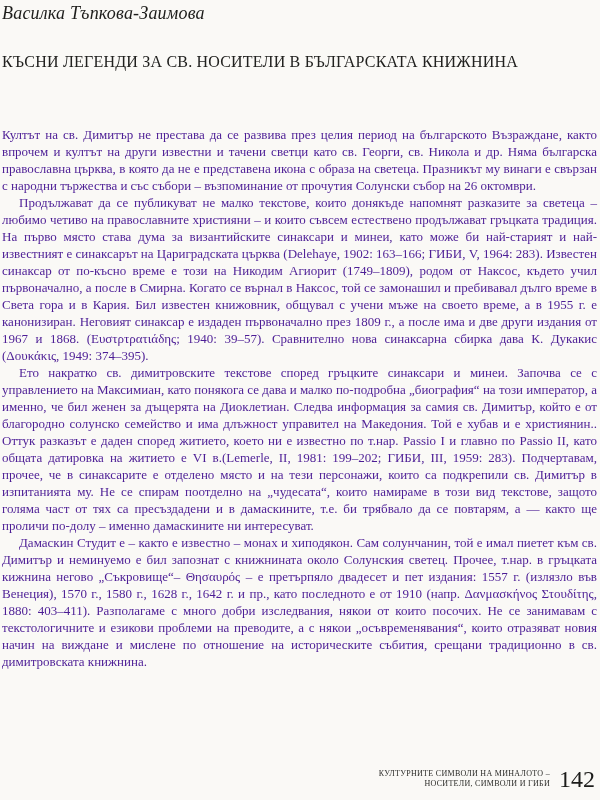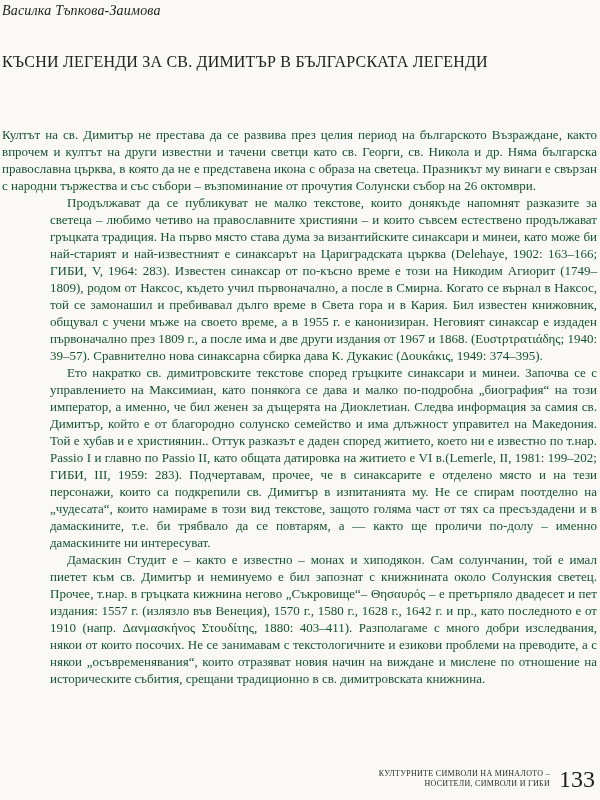"Василка Тъпкова-Заимова" .author { font-size: 14px -> 18px }
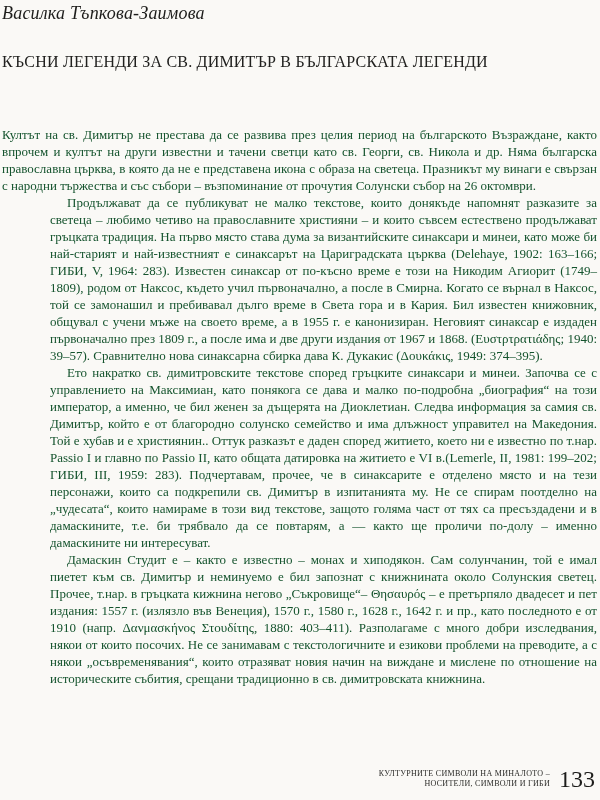"КЪСНИ ЛЕГЕНДИ ЗА СВ. ДИМИТЪР" h1.title { text: ДИМИТЪР В БЪЛГАРСКАТА ЛЕГЕНДИ -> НОСИТЕЛИ В БЪЛГАРСКАТА КНИЖНИНА }
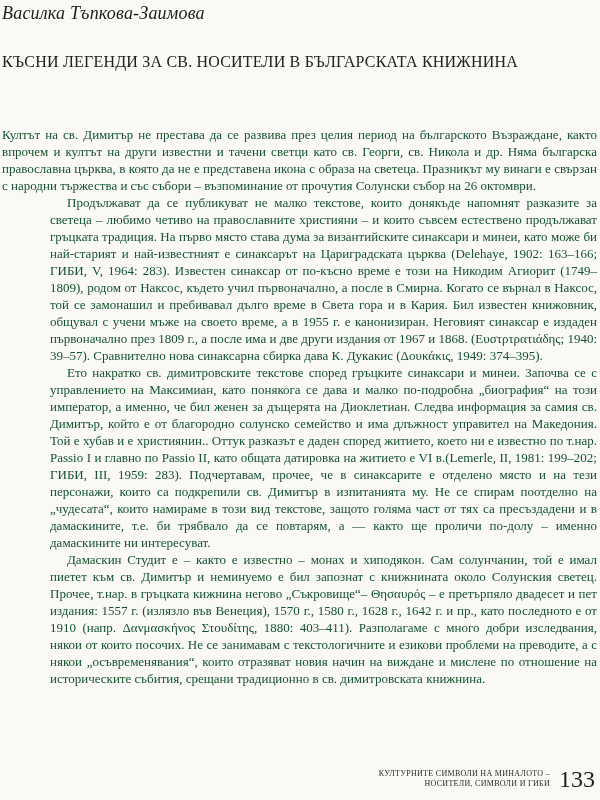"Култът на св. Димитър не" .body-text { color: #14532d -> #4c1d95 }
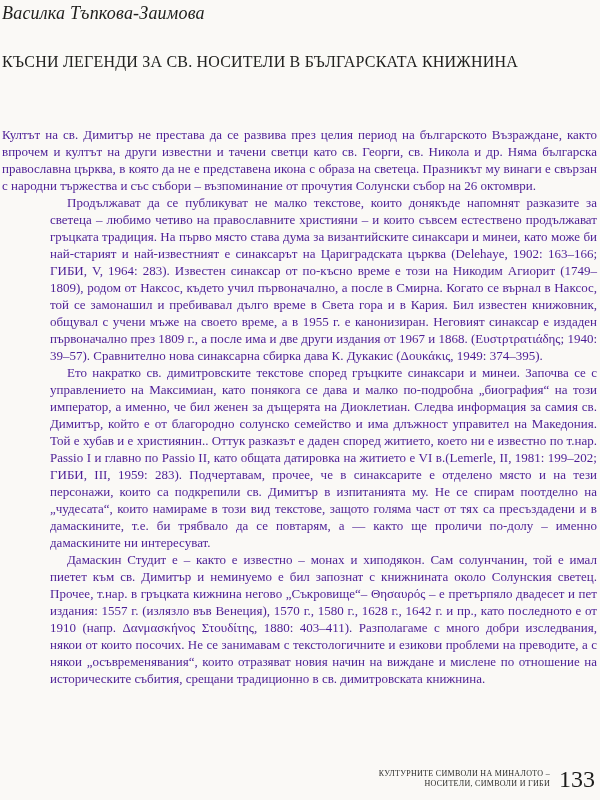"Продължават да се публикуват не" .body-text p.indent { margin-left: 48px -> none }
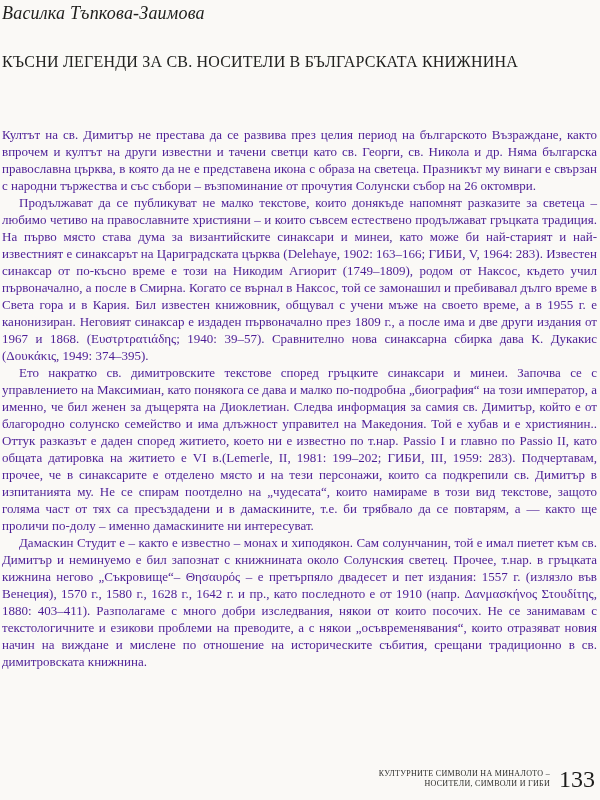"133" div.pagenum { text: 133 -> 142 }
